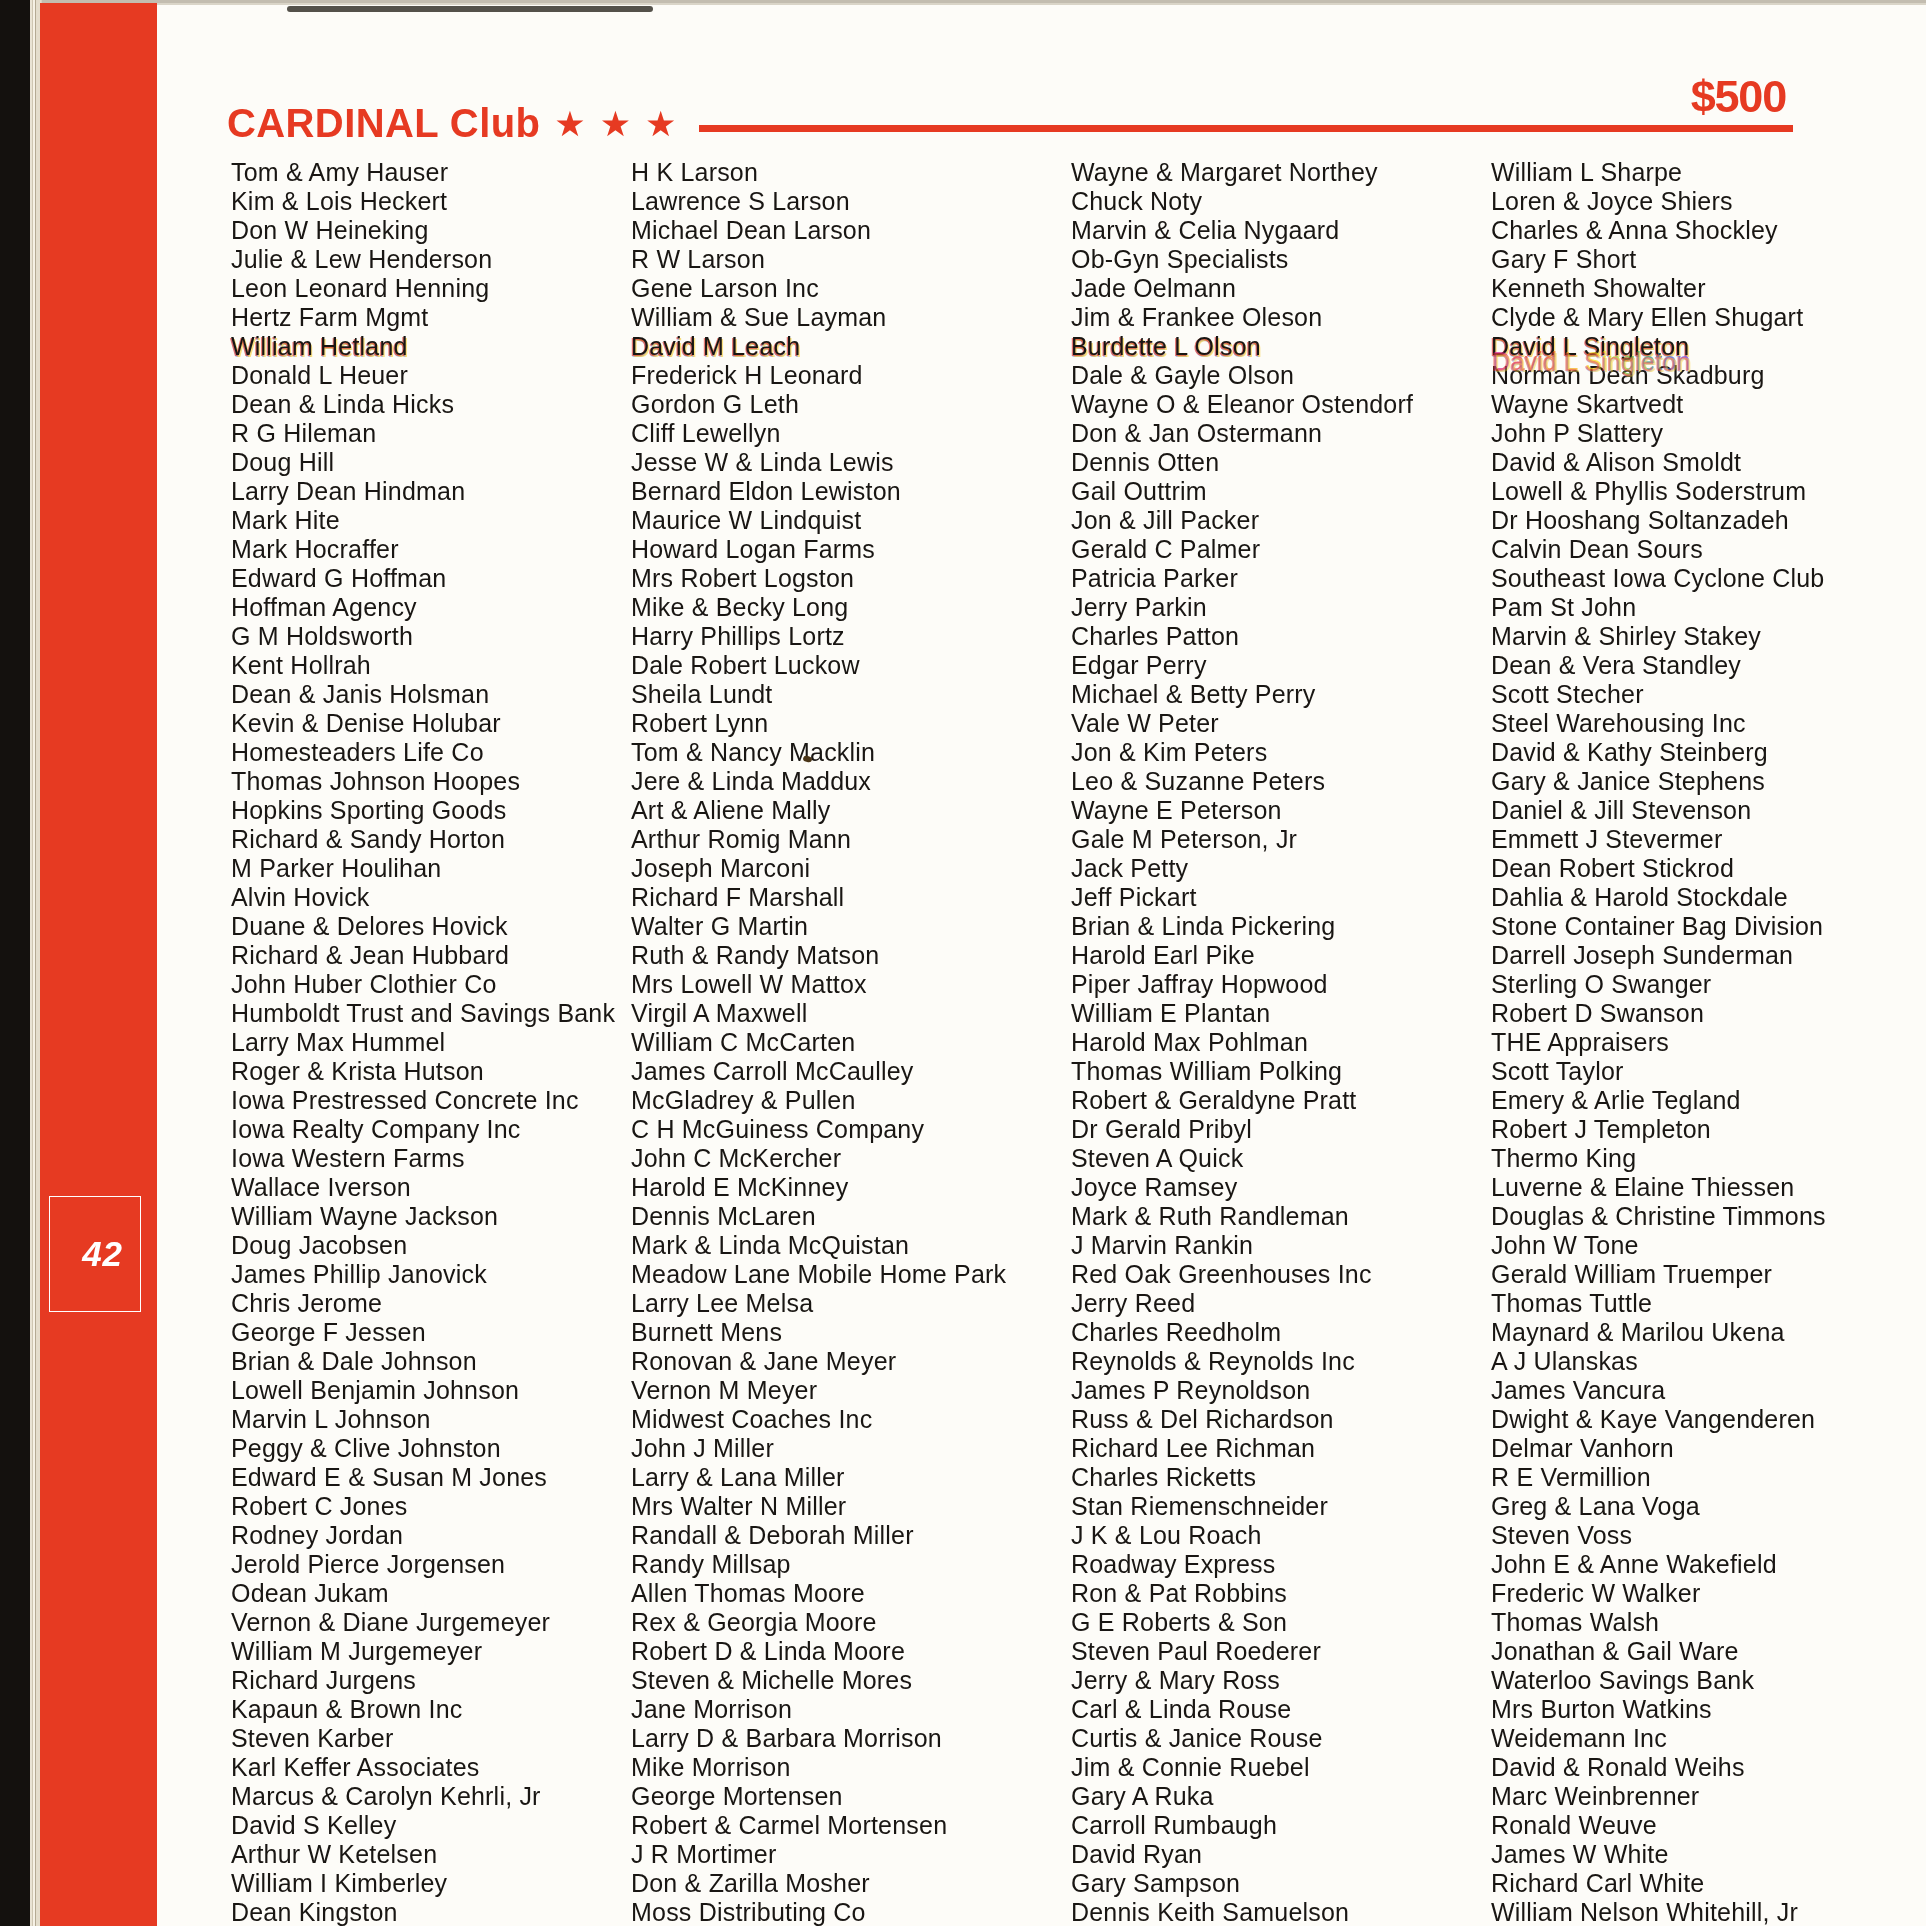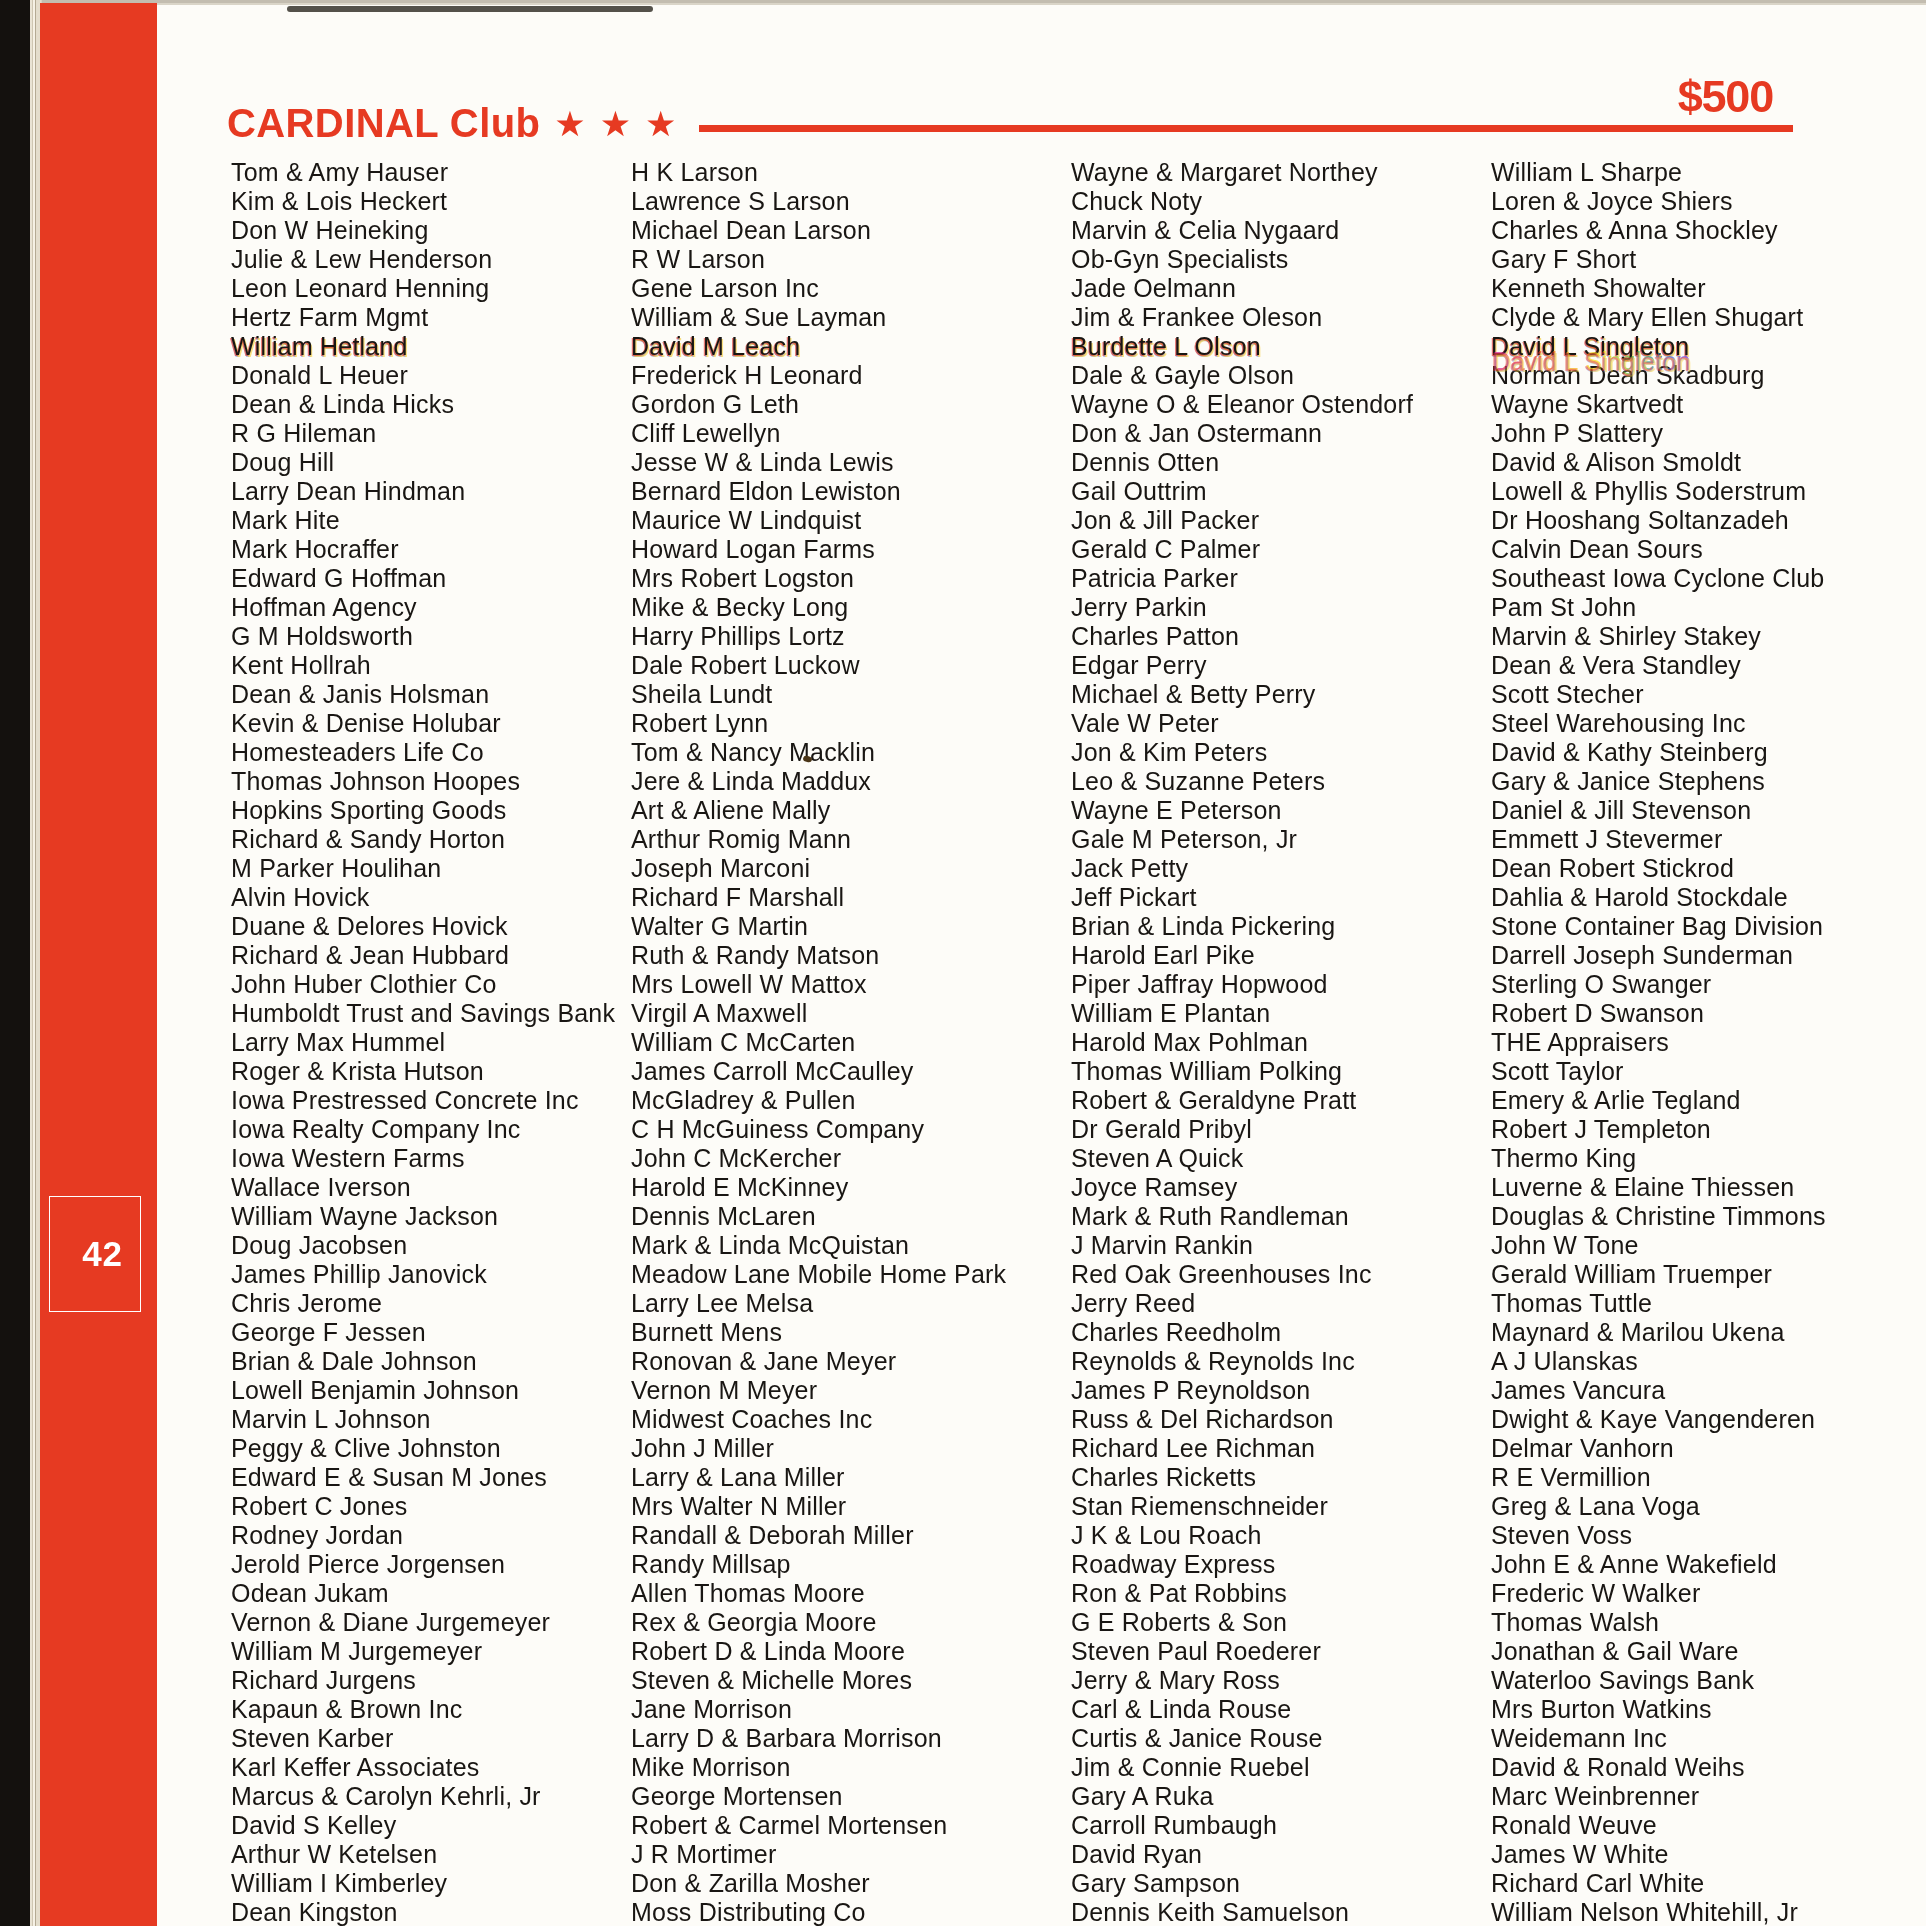"$500" .price { right: 153px -> 140px }
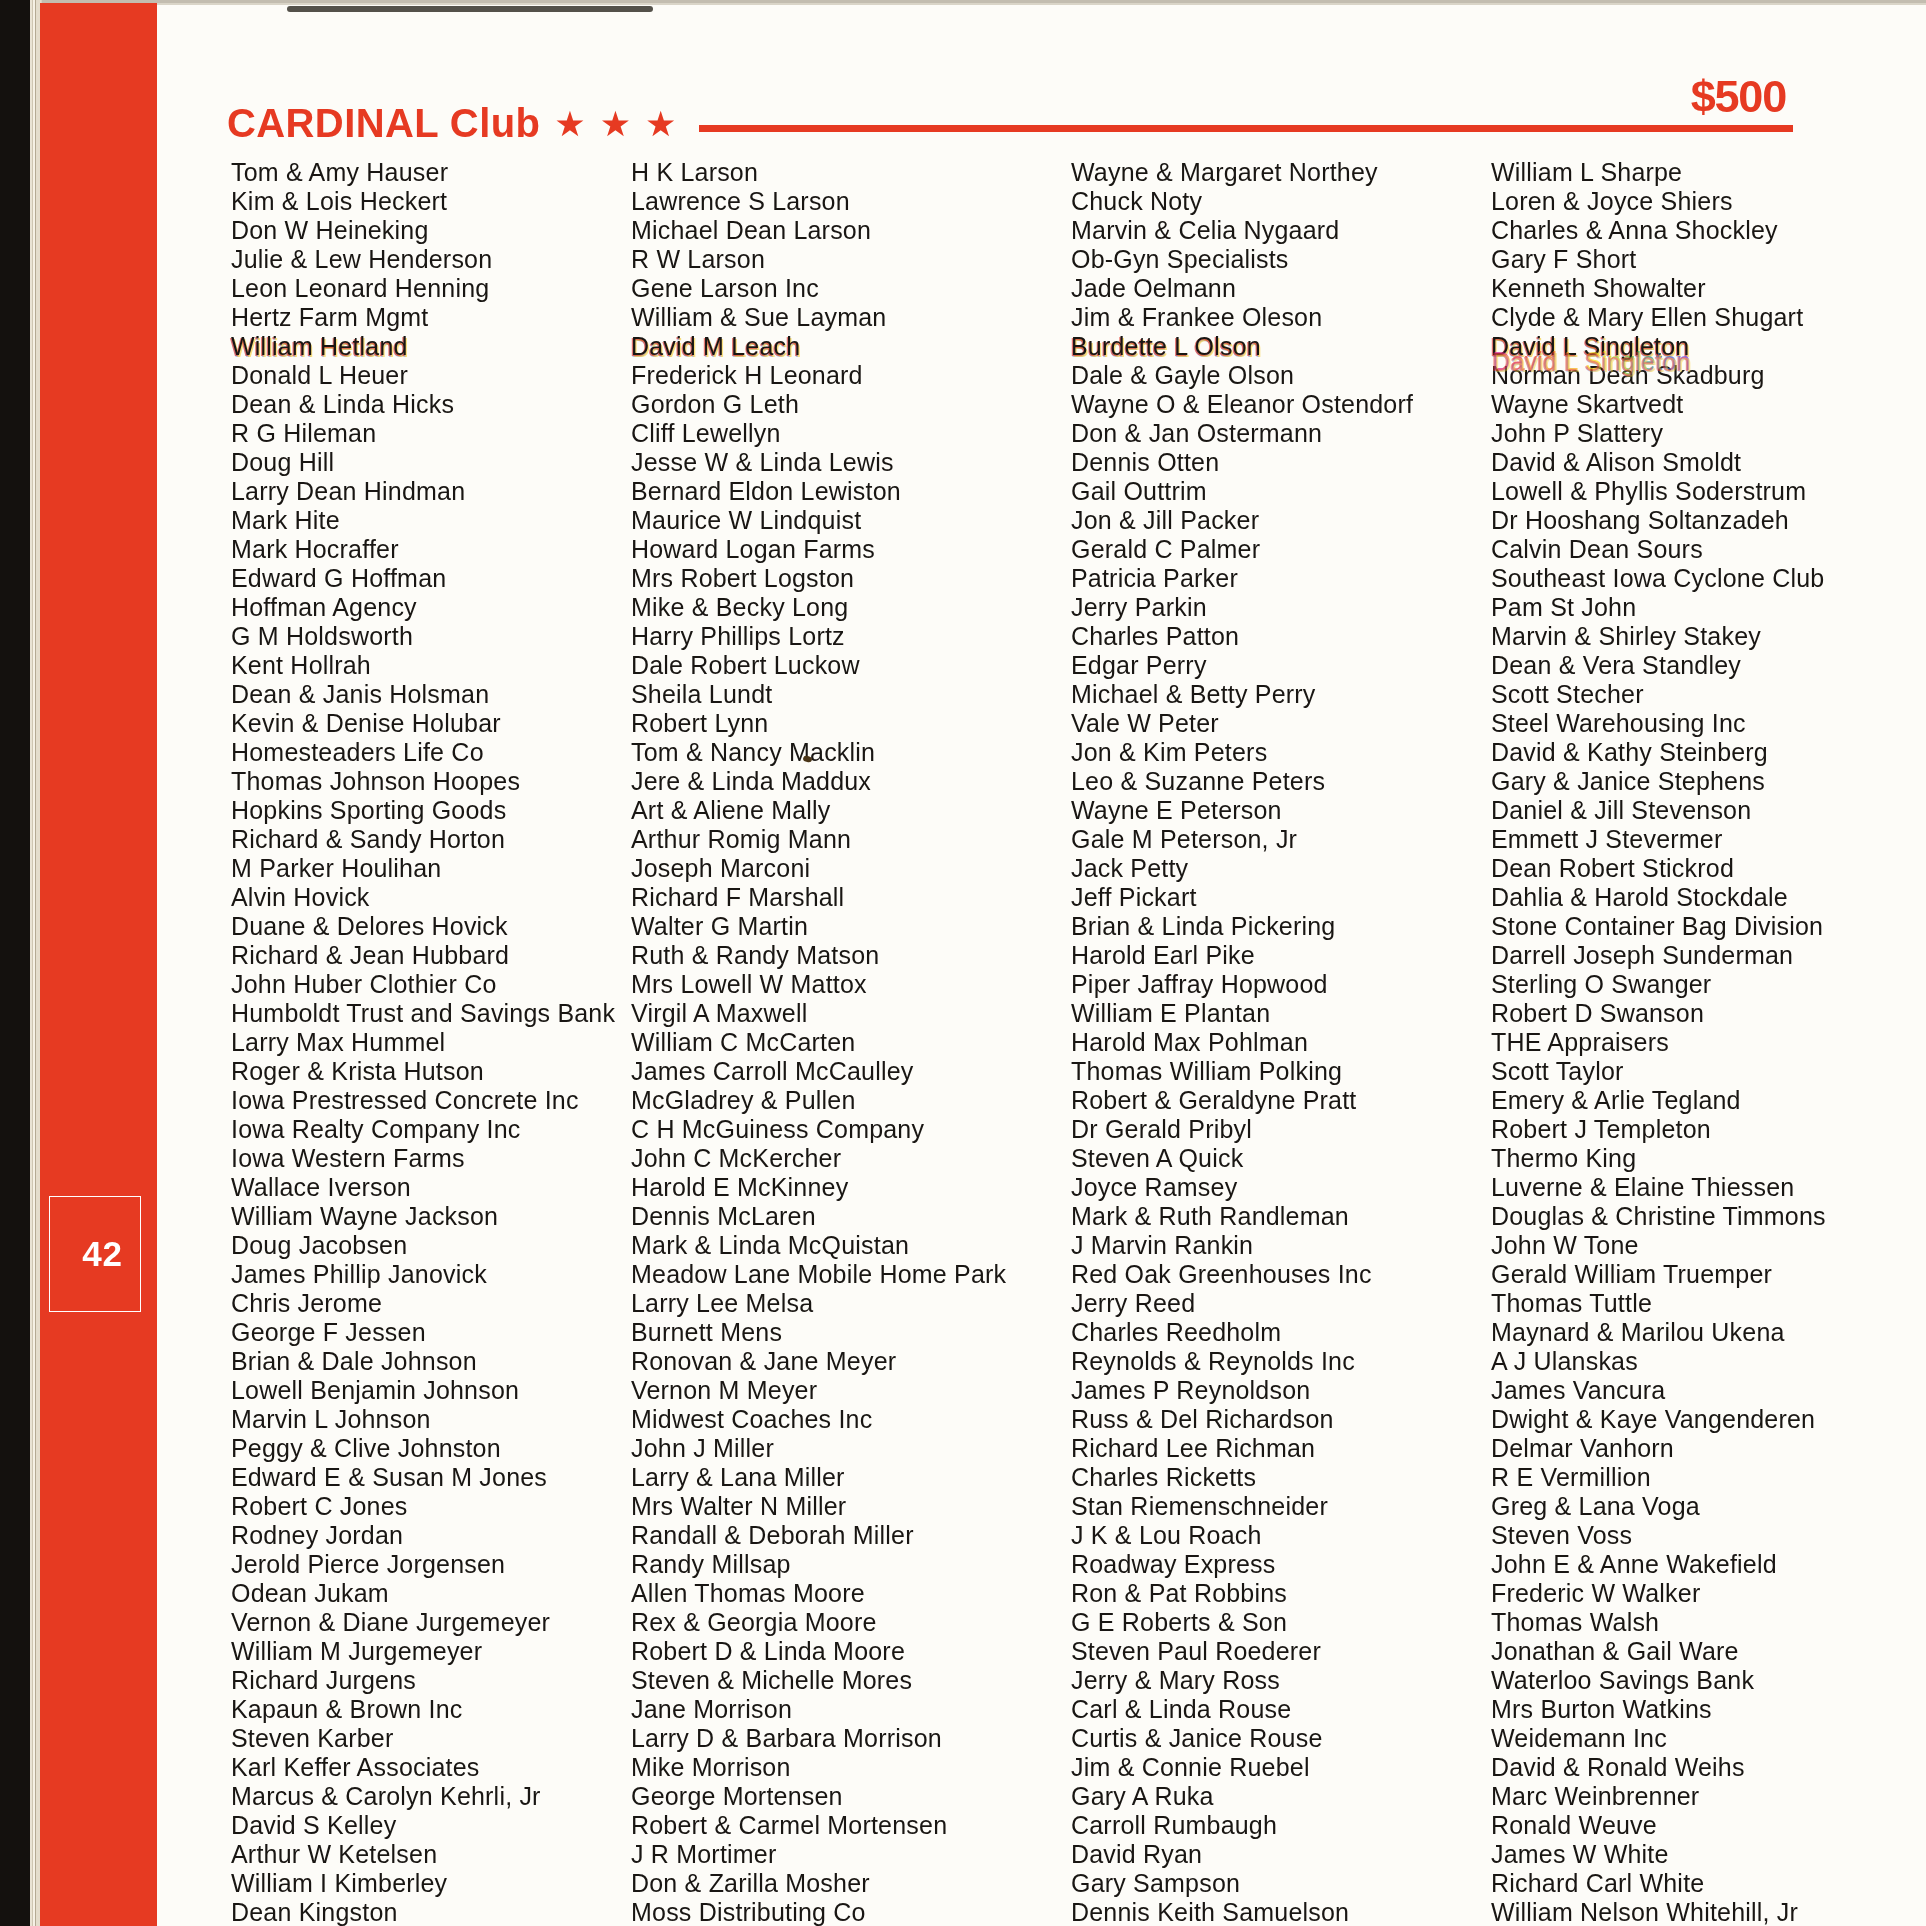"42" .page-number-box { font-style: none -> italic }
